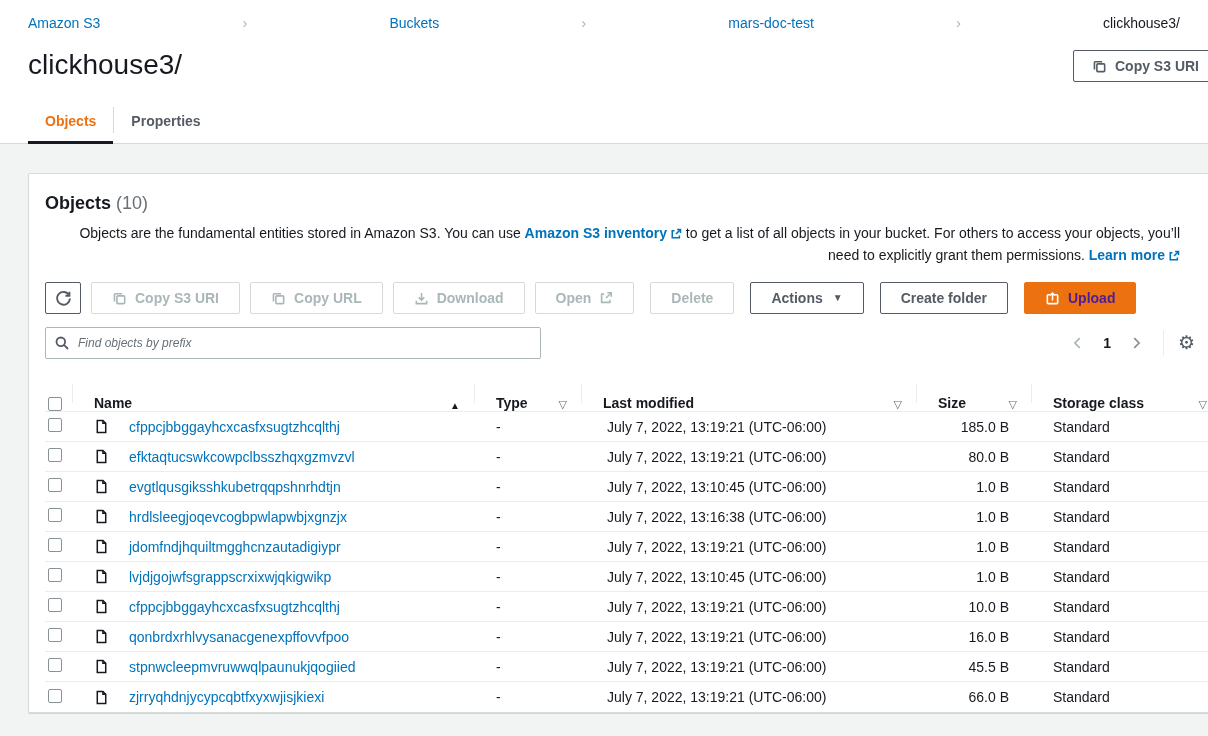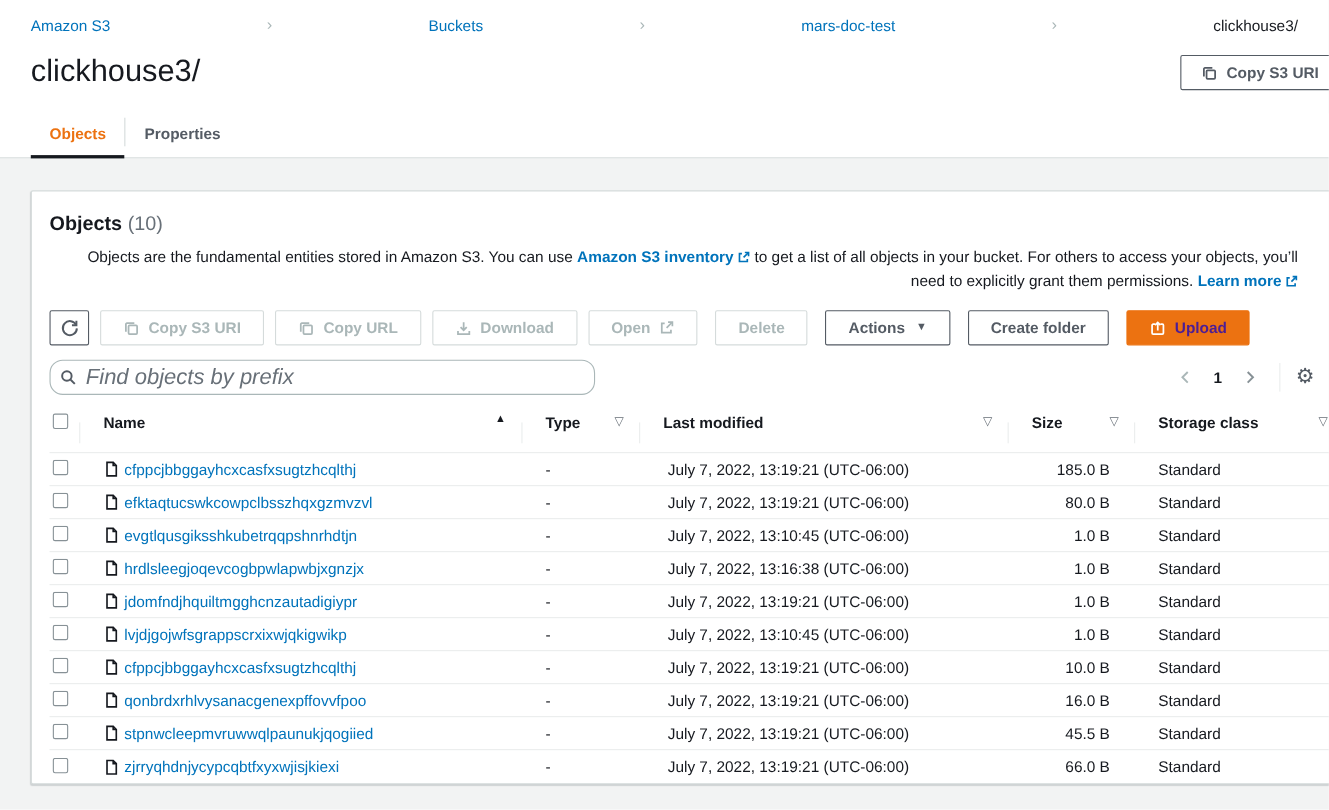"Find objects by prefix" .search-box input { border-radius: 12px -> 2px; font-size: 20px -> 12px }
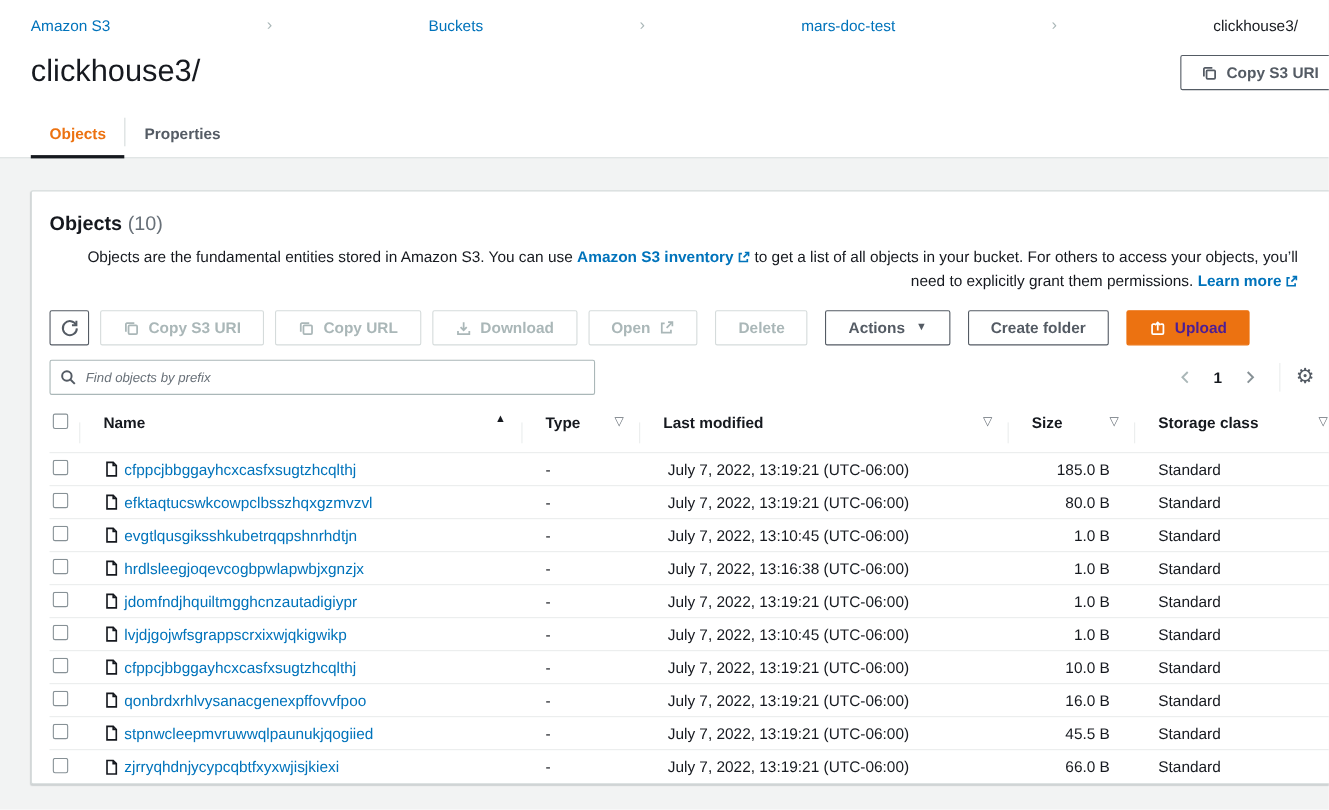"Name" .hcell { align-items: flex-start -> flex-end }
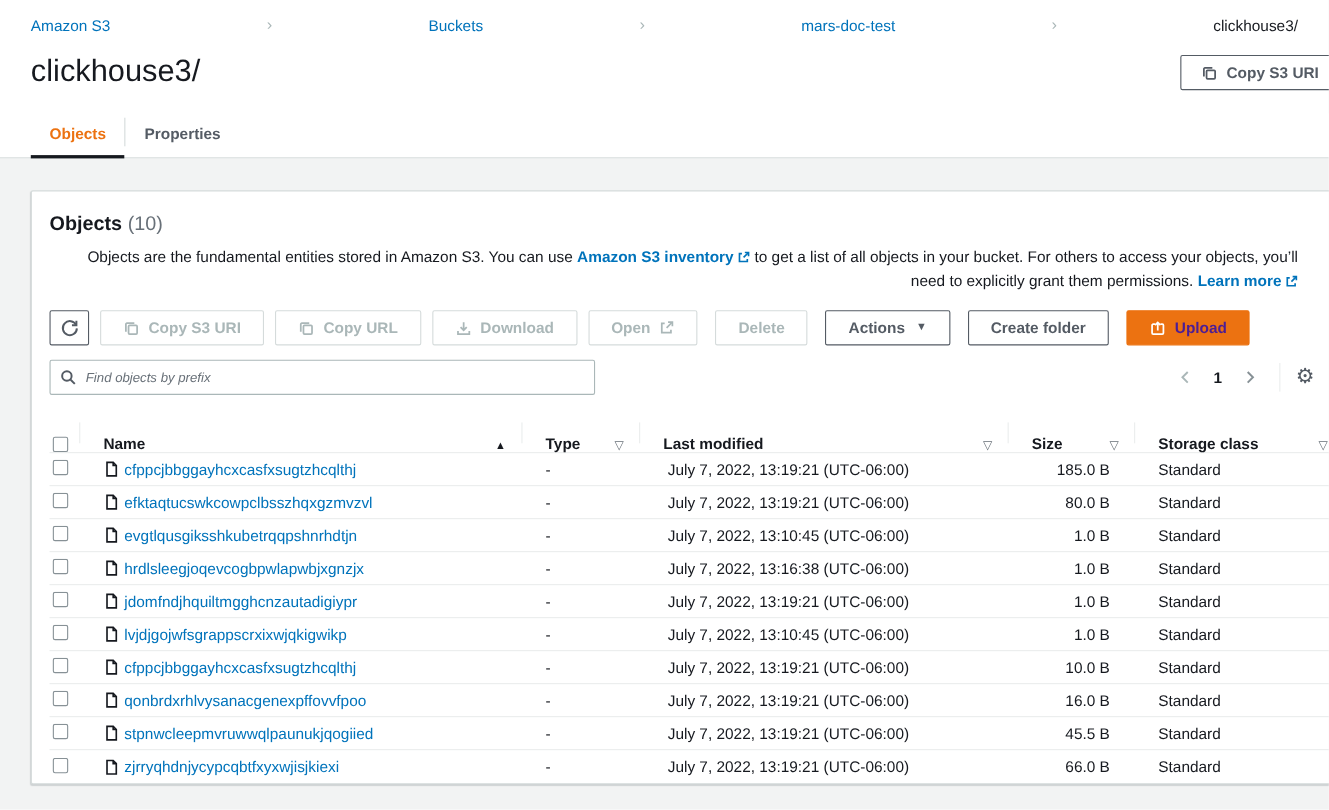"cfppcjbbggayhcxcasfxsugtzhcqlthj" .c-name { gap: 4px -> 20px }
